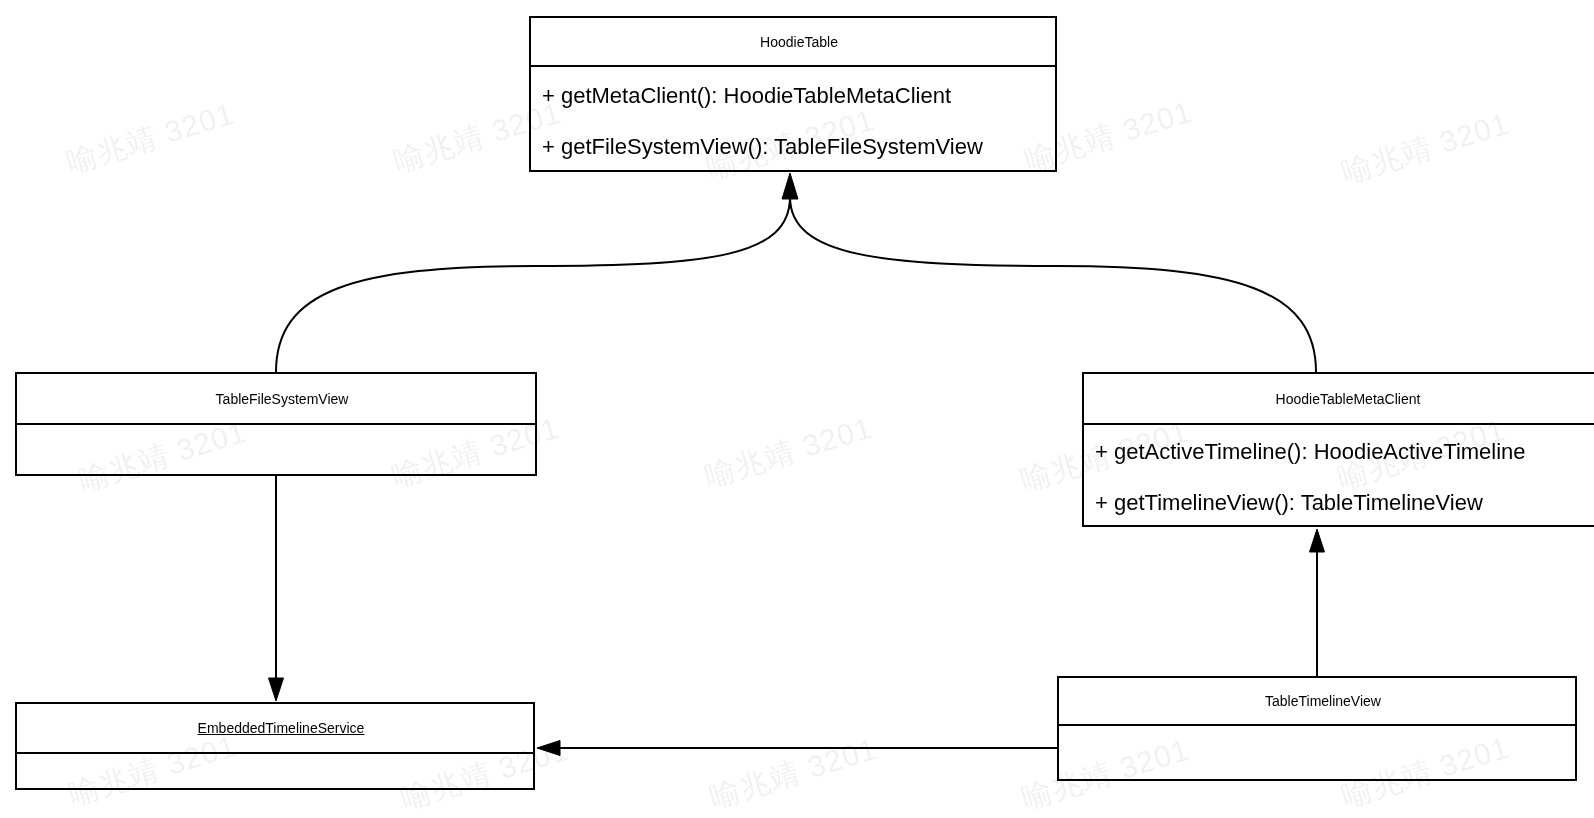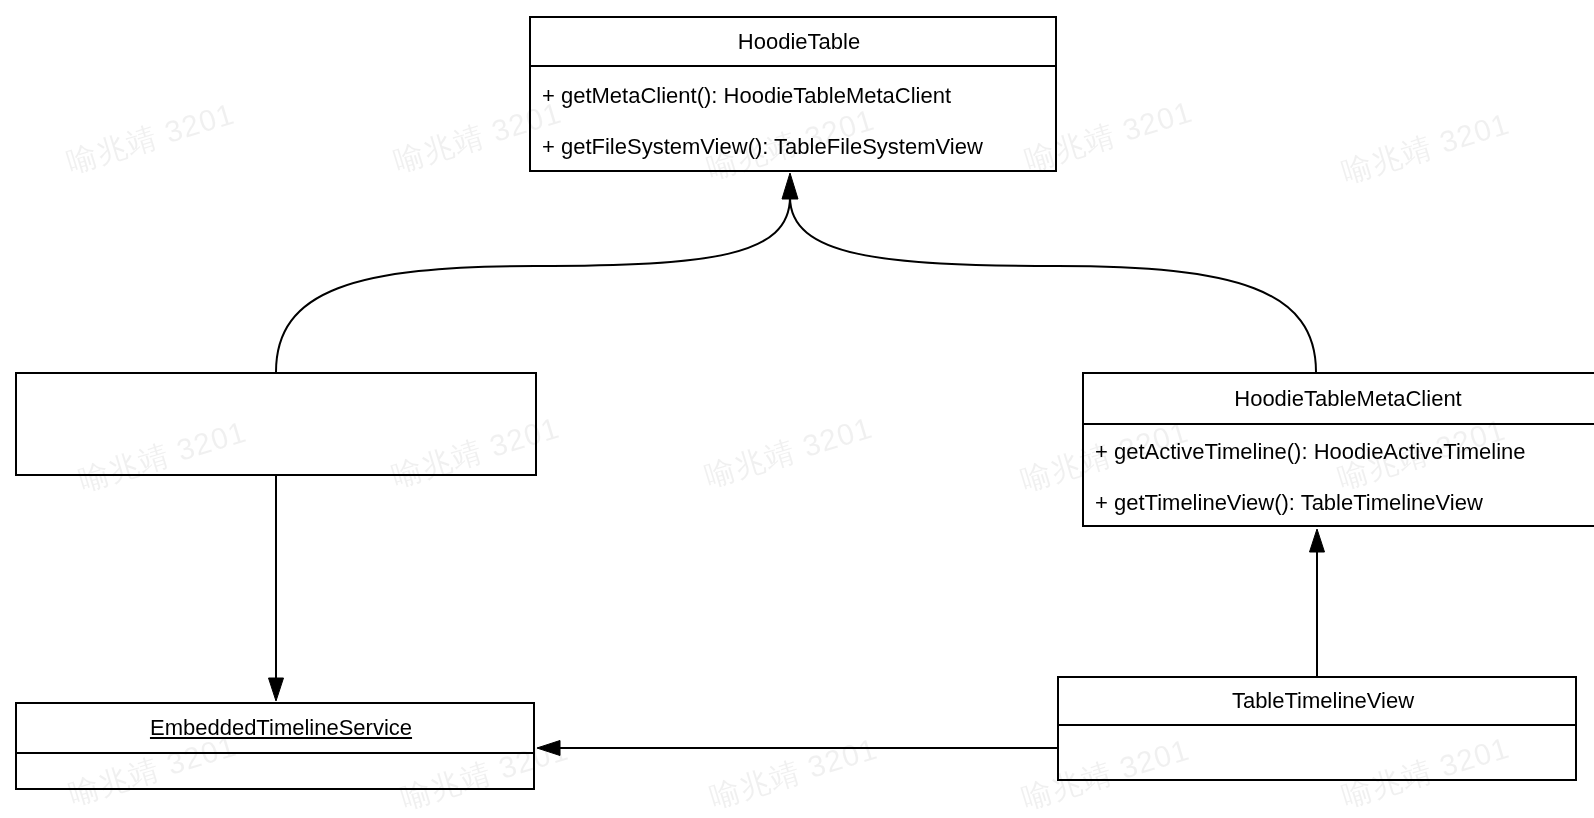"HoodieTable" .uml-title { font-size: 22px -> 14px }
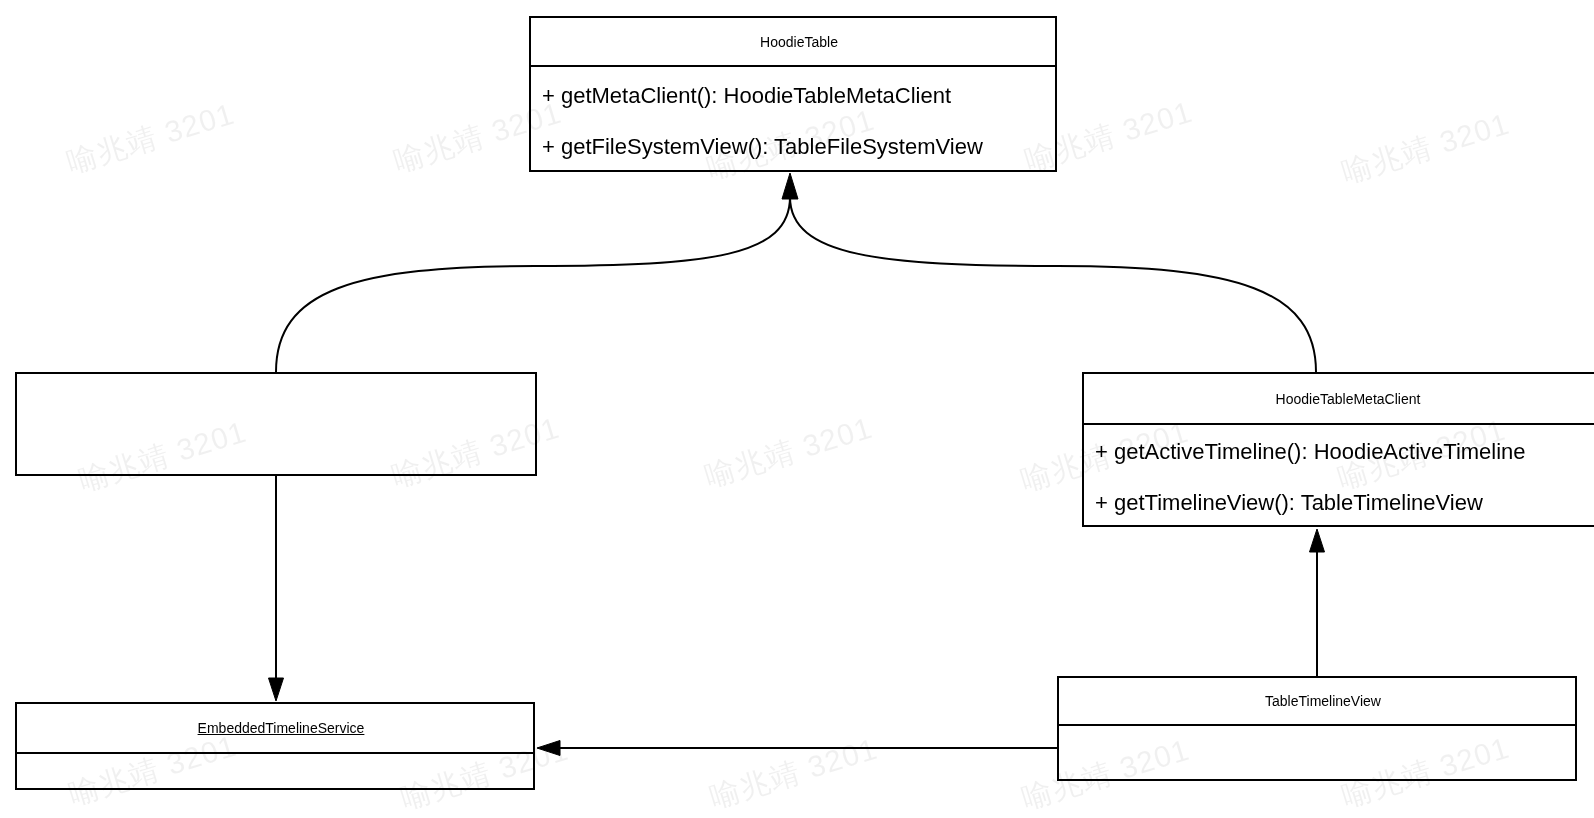"TableFileSystemView" div.uml-title { html: none -> <div>TableFileSystemView</div> }
